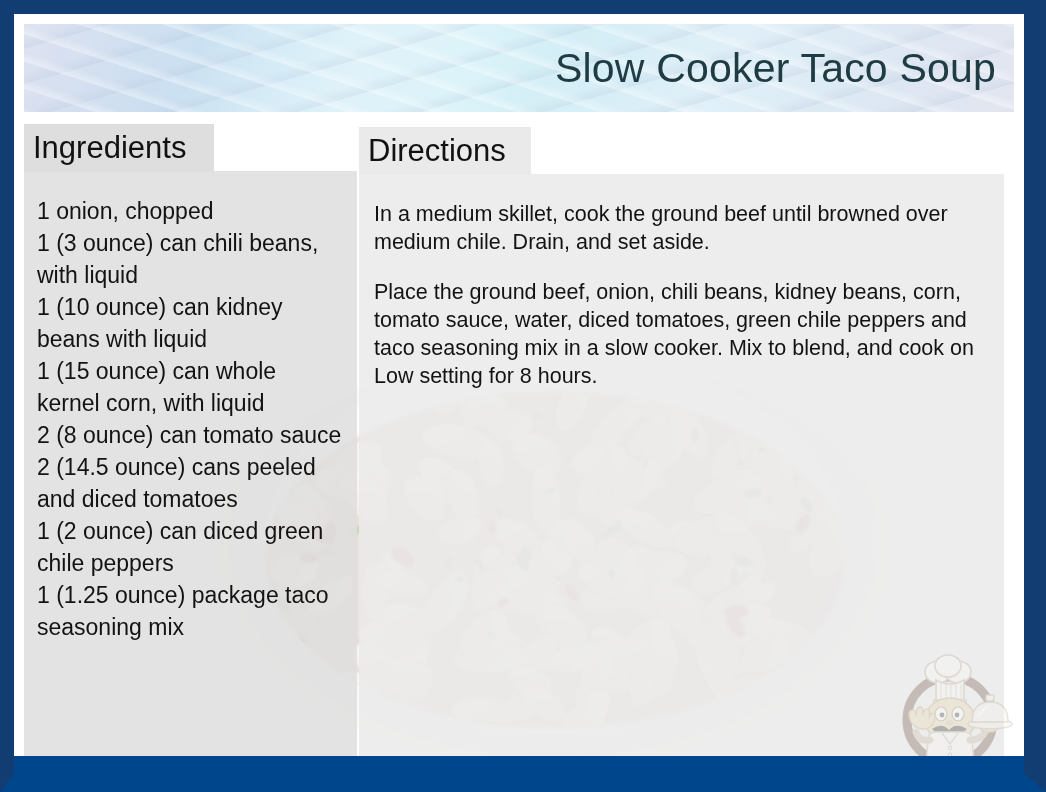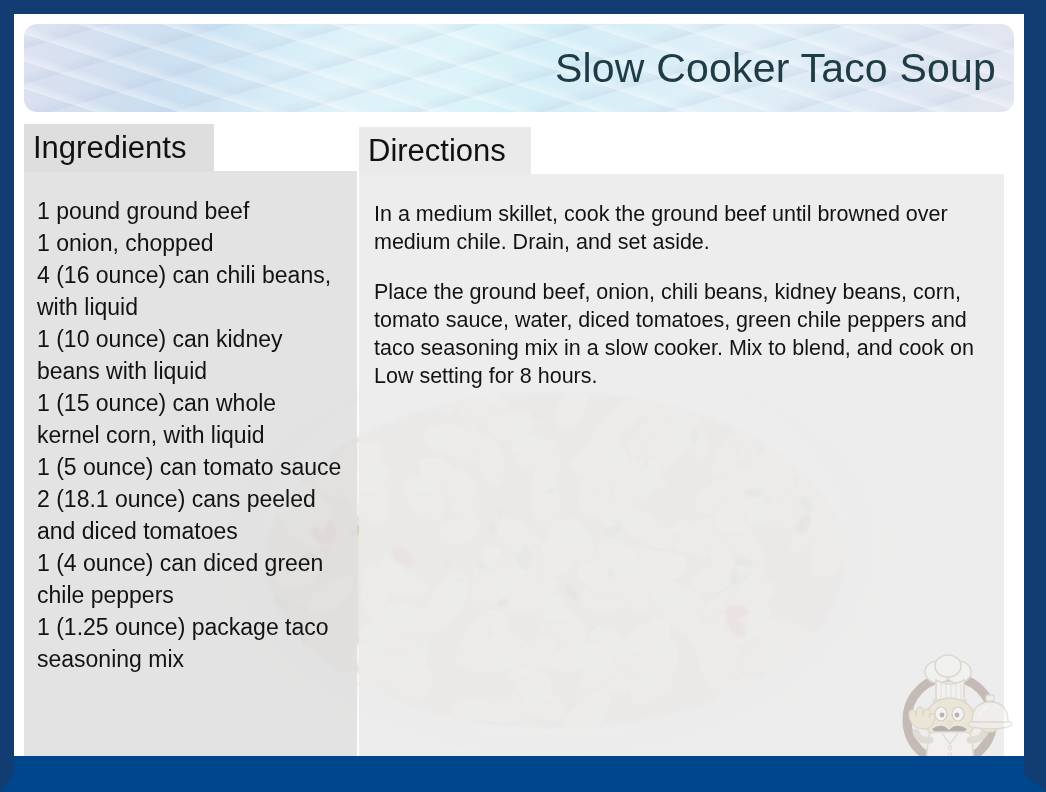"Slow Cooker Taco Soup" #header-band { border-radius: 13px -> none }
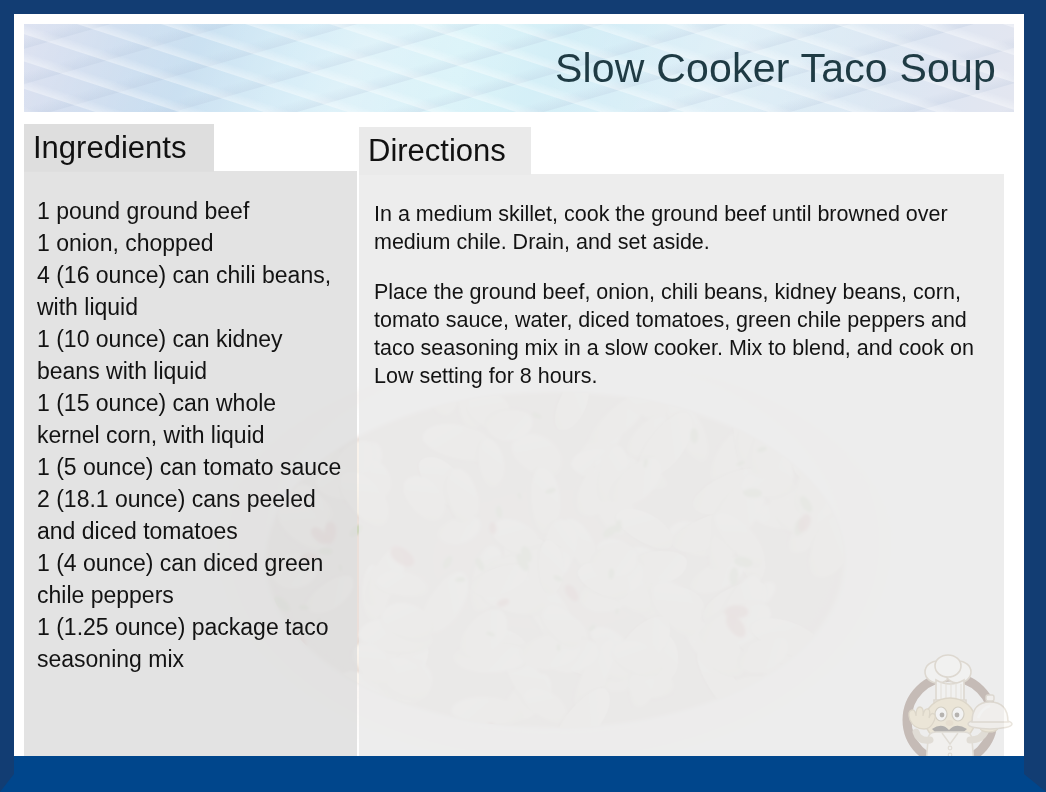"1 pound ground beef" div.ingredient-line { html: <div>1 pound ground beef</div> -> none }
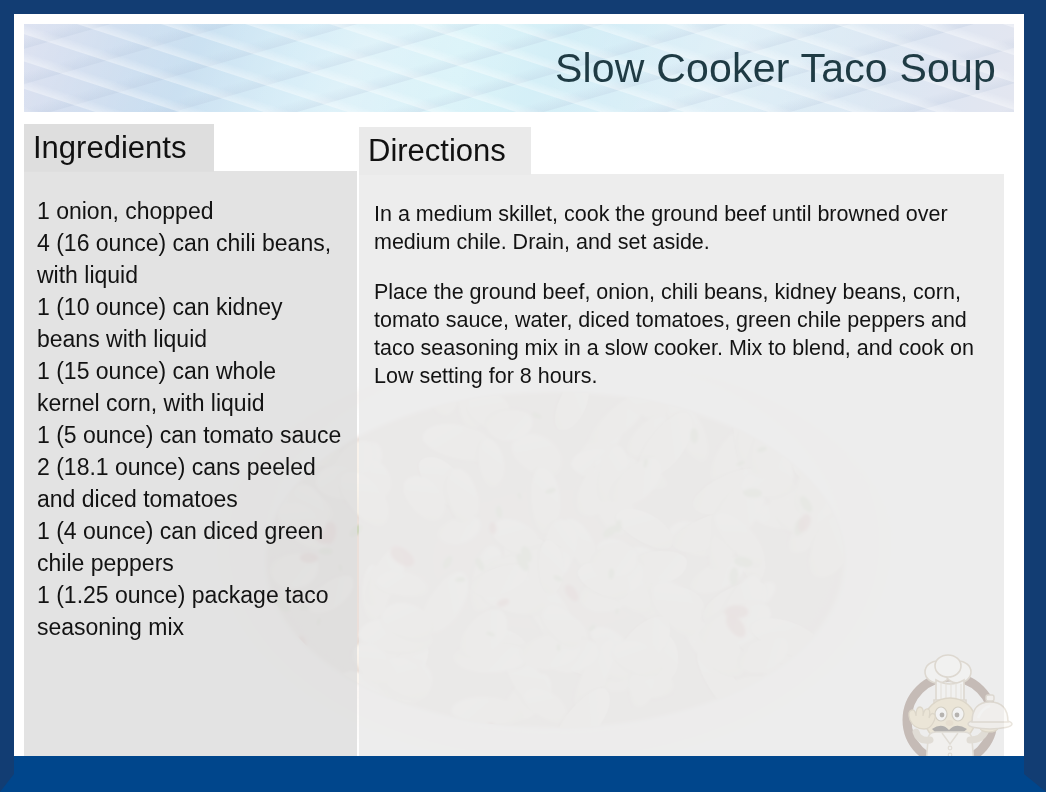"4 (16 ounce) can chili" div.ingredient-line { text: 4 (16 -> 1 (3 }
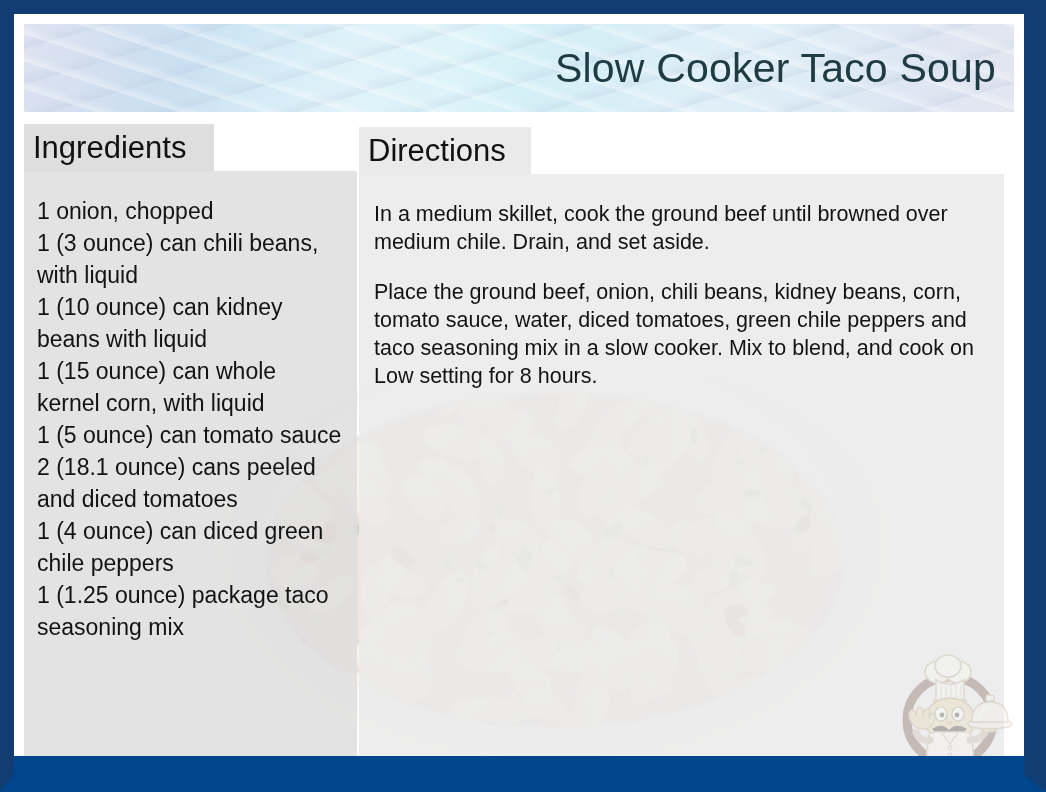"1 (5 ounce) can tomato" div.ingredient-line { text: 1 (5 -> 2 (8 }
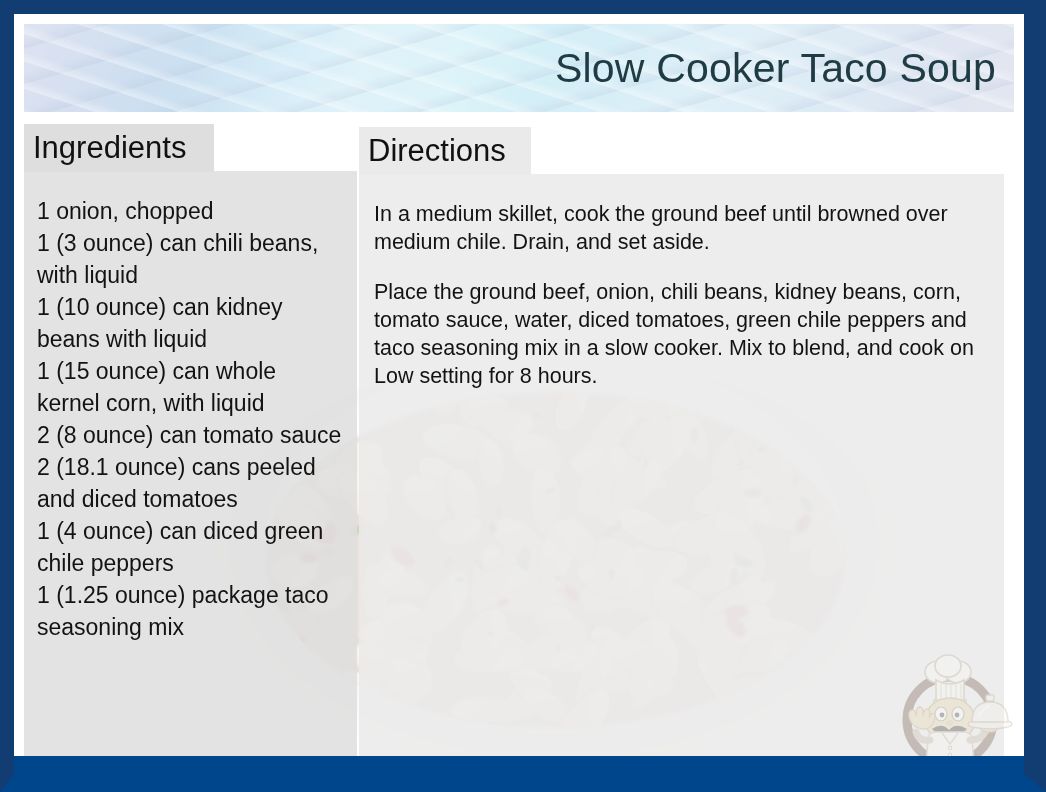"2 (18.1 ounce) cans peeled" div.ingredient-line { text: 18.1 -> 14.5 }
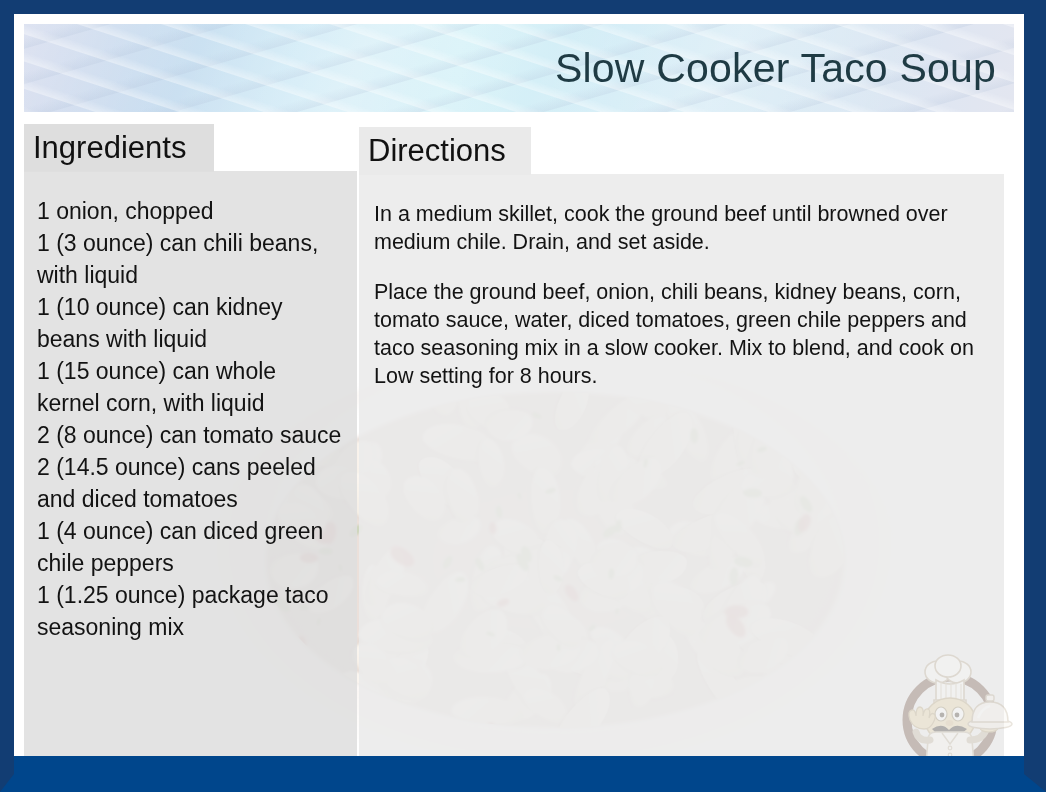"1 (4 ounce) can diced" div.ingredient-line { text: 4 -> 2 }
